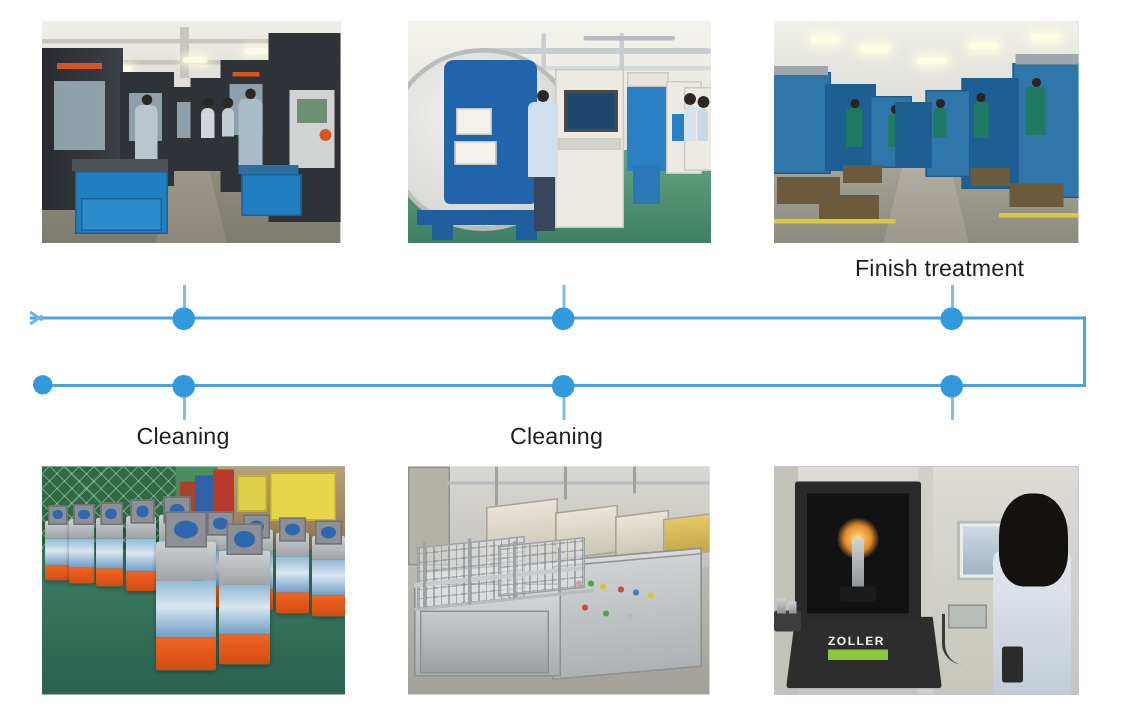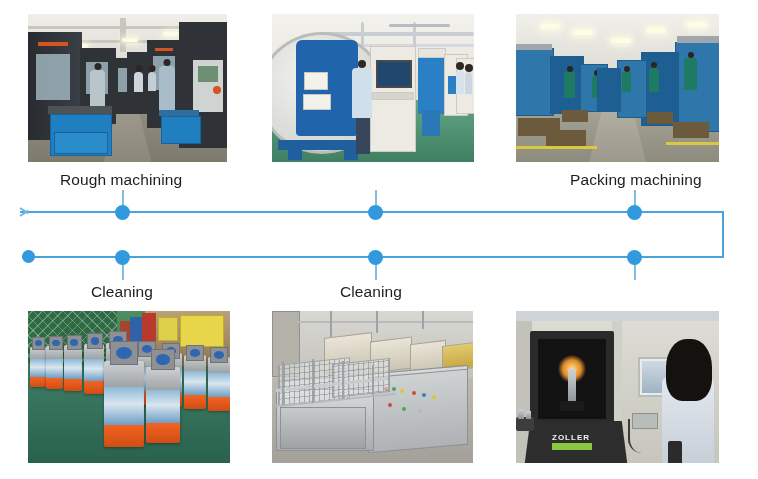"Rough machining" div.caption { html: <div>Rough machining</div> -> none }
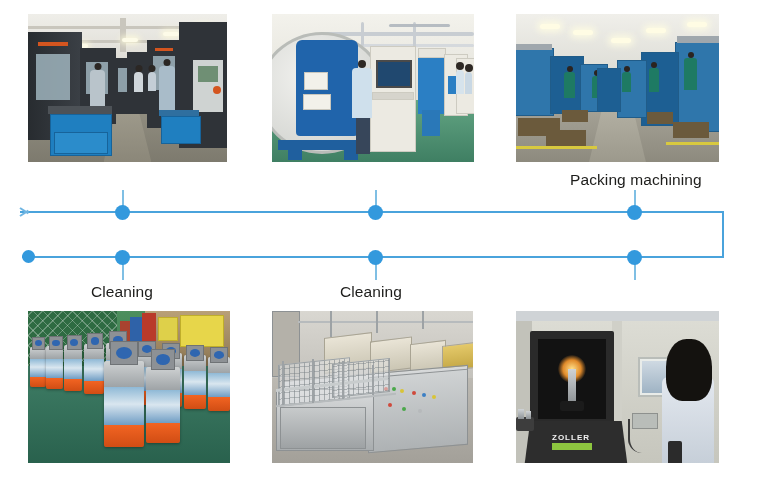"Packing machining" div.caption { text: Packing machining -> Finish treatment }
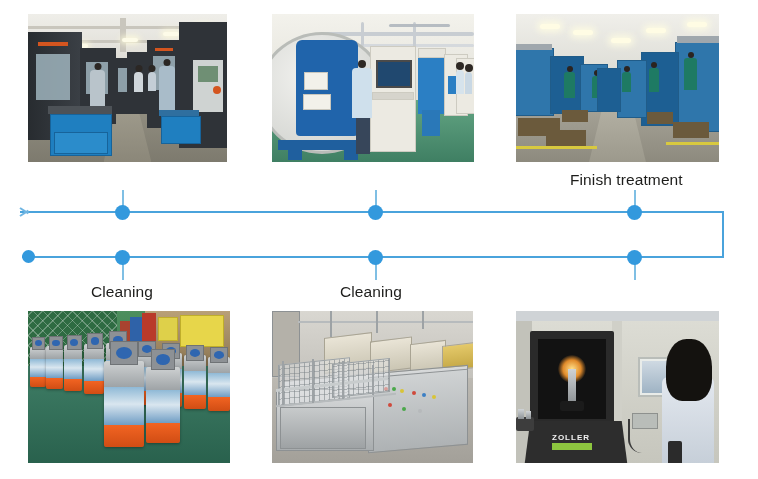"ZOLLER" .zo { margin-top: 10px -> none }
